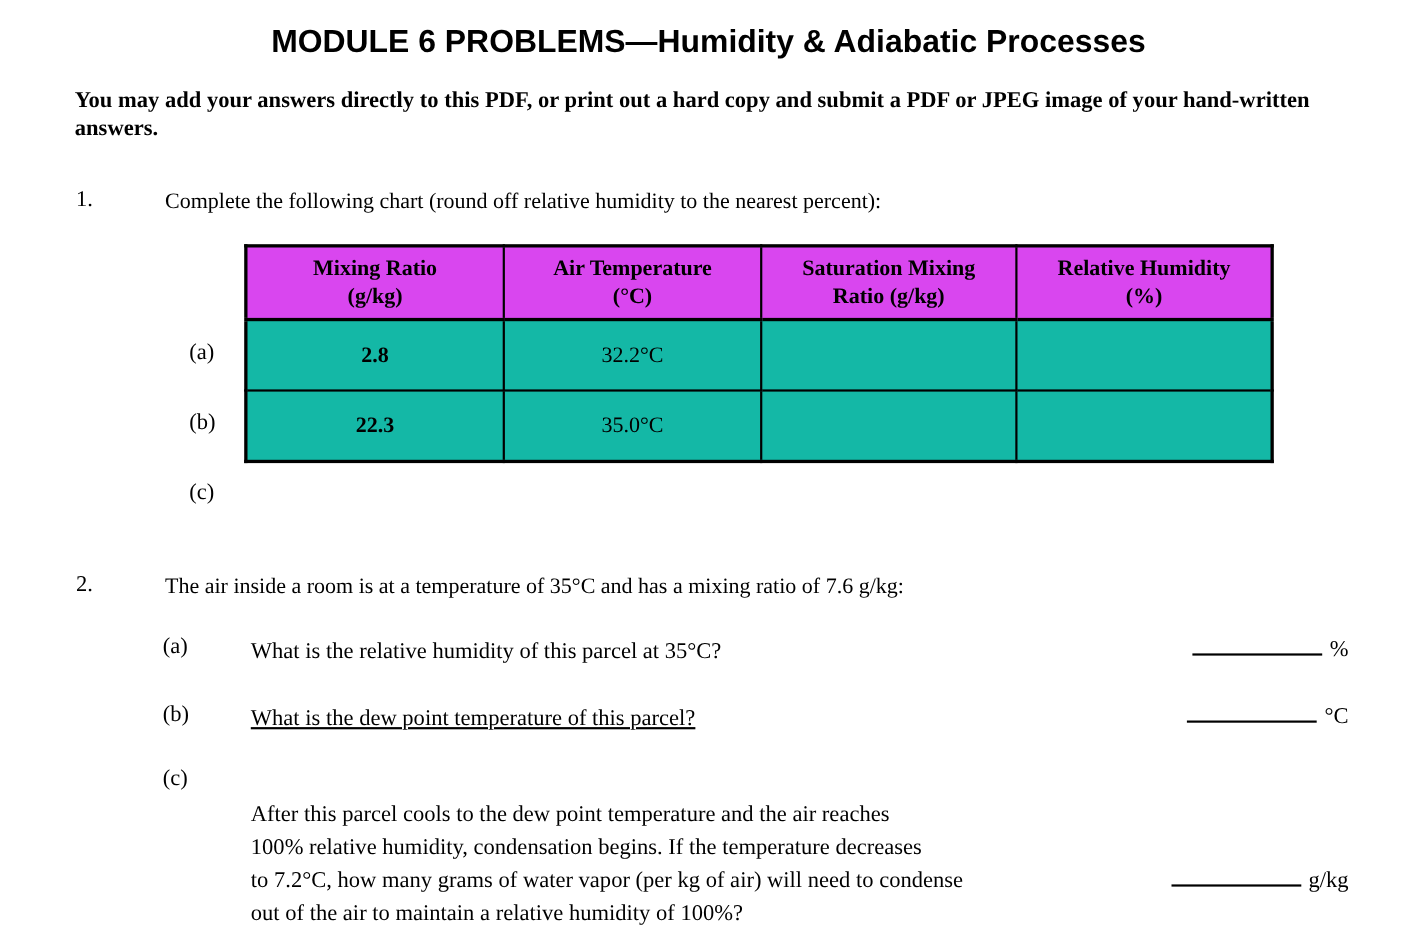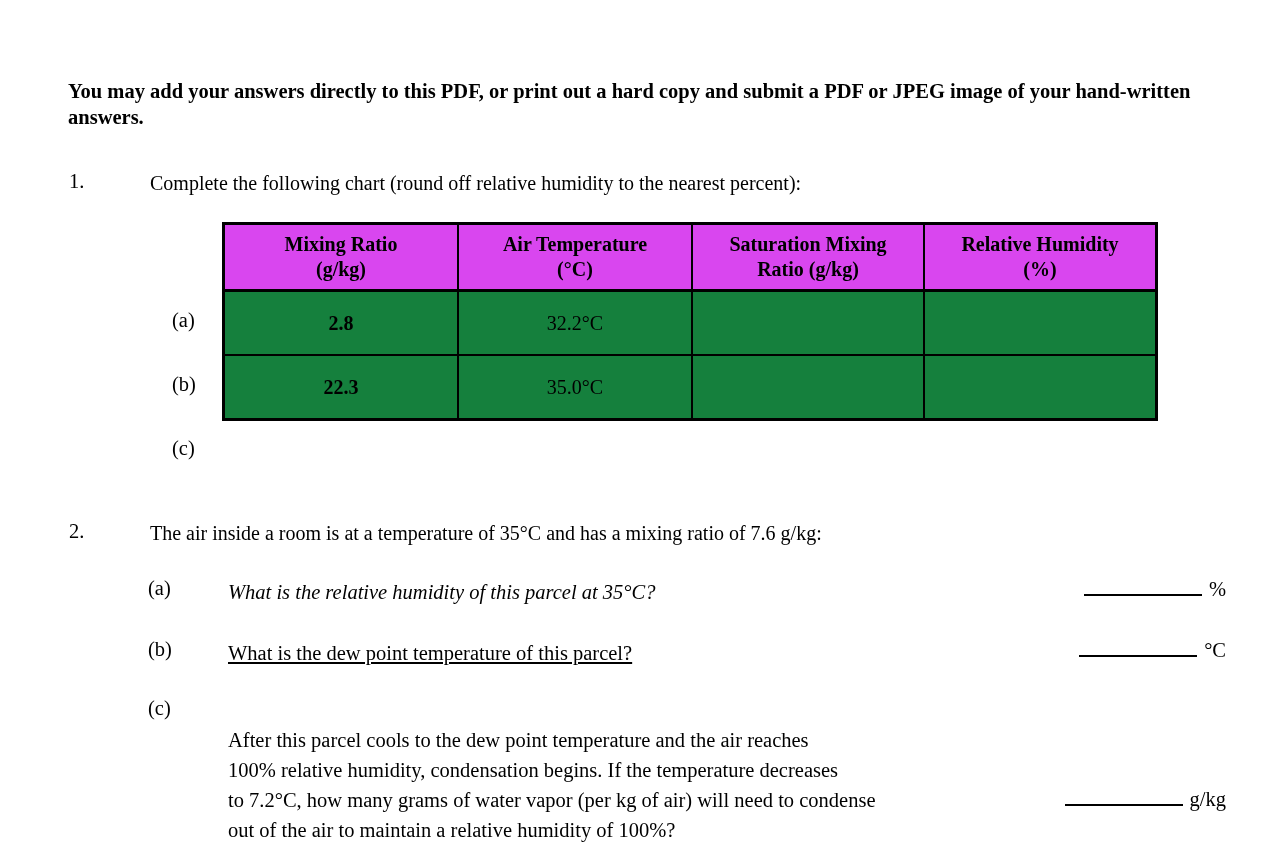"MODULE 6 PROBLEMS—Humidity & Adiabatic" div.doc-title { html: none -> <div>MODULE 6 PROBLEMS—Humidity &amp; Adiabatic Processes</div> }
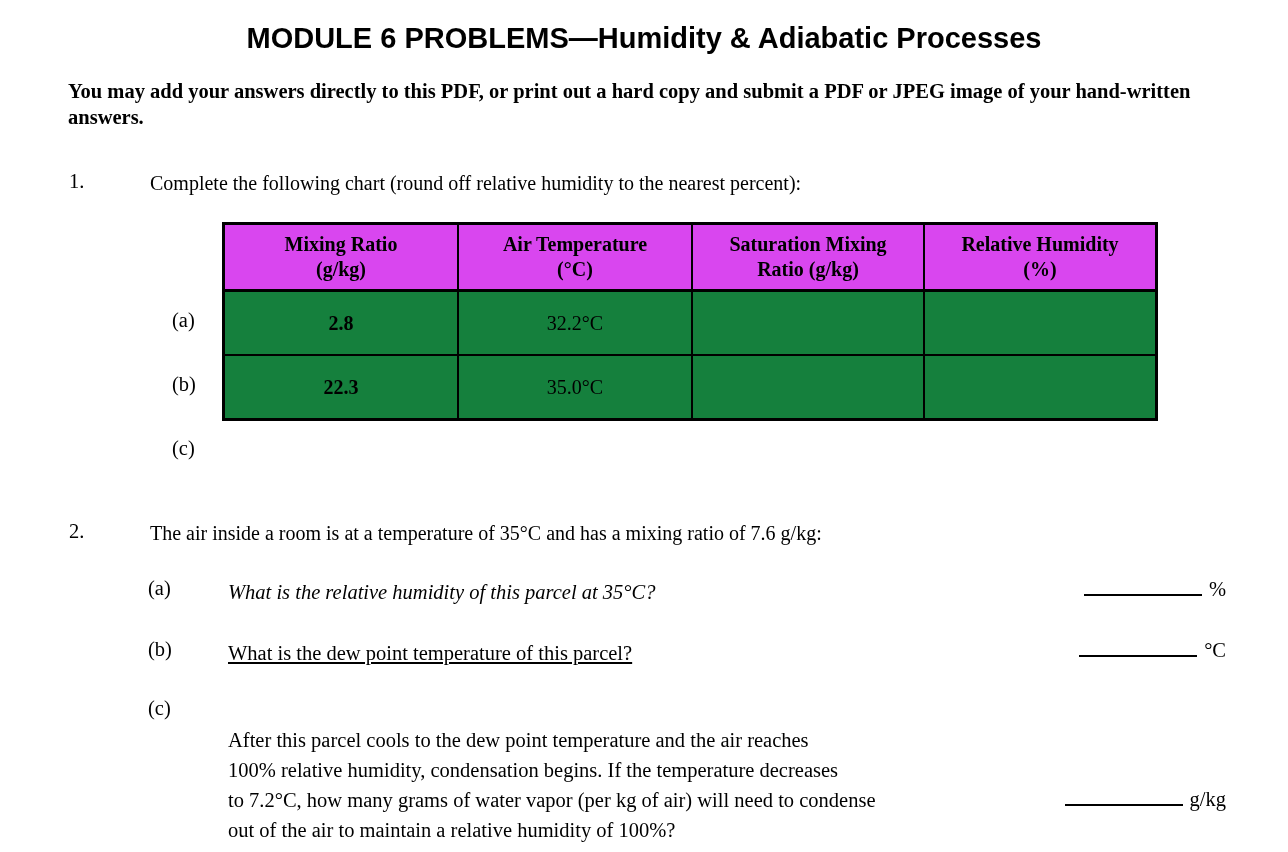"2.8" table.chart th, table.chart td { background: #15803d -> #14b8a6 }
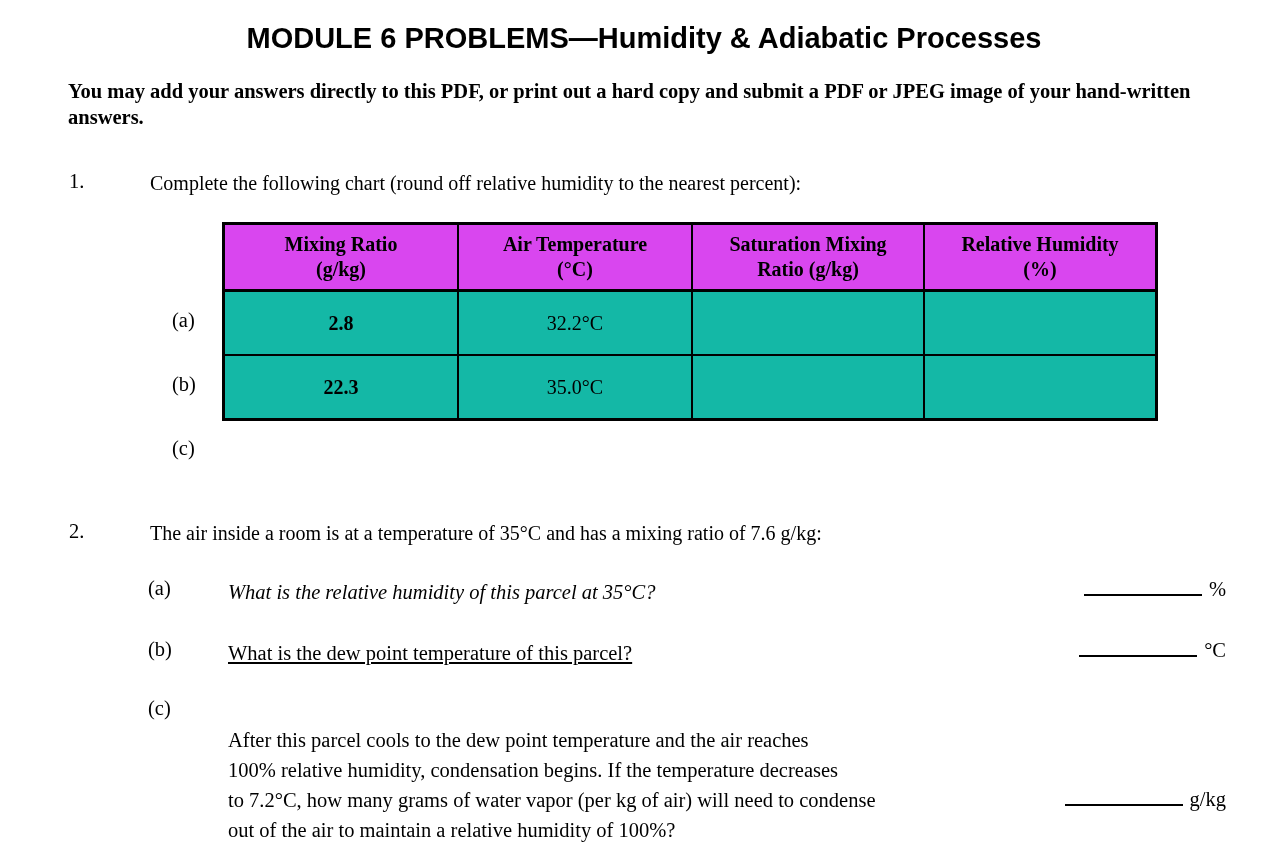"What is the relative humidity" #sub-a-text { font-style: italic -> none }
